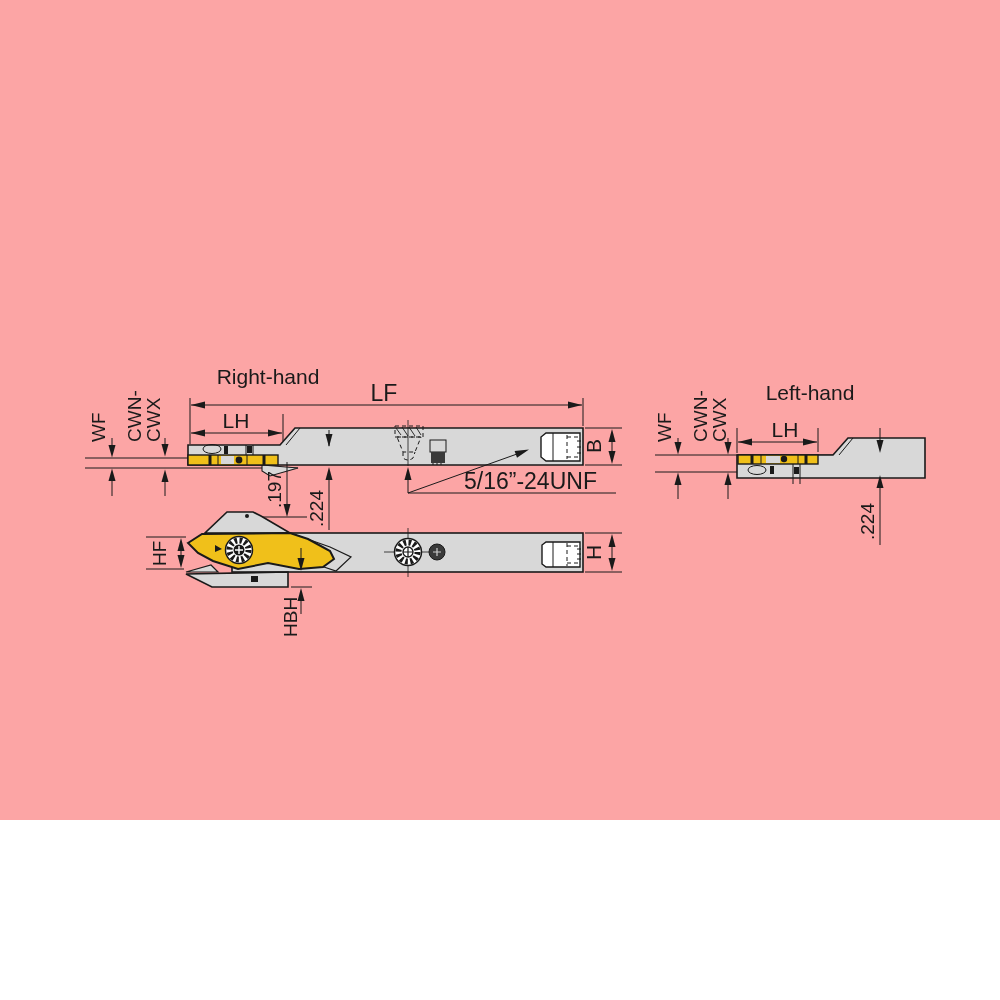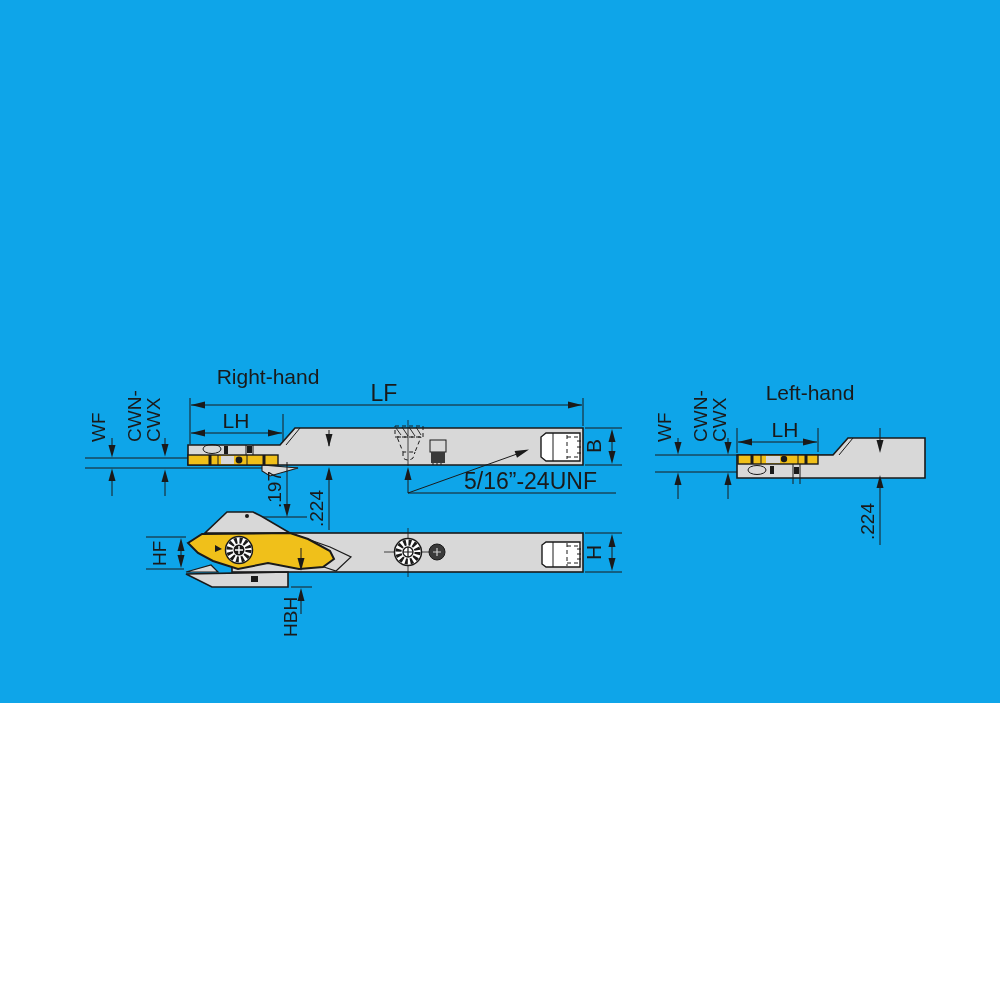"LF" .stage { background: #0ea5e9 -> #fca5a5; height: 703px -> 820px }
